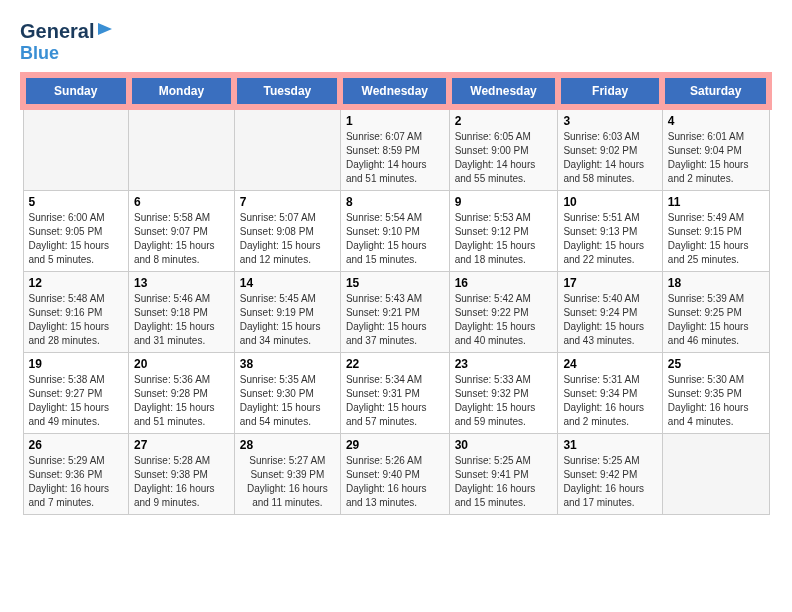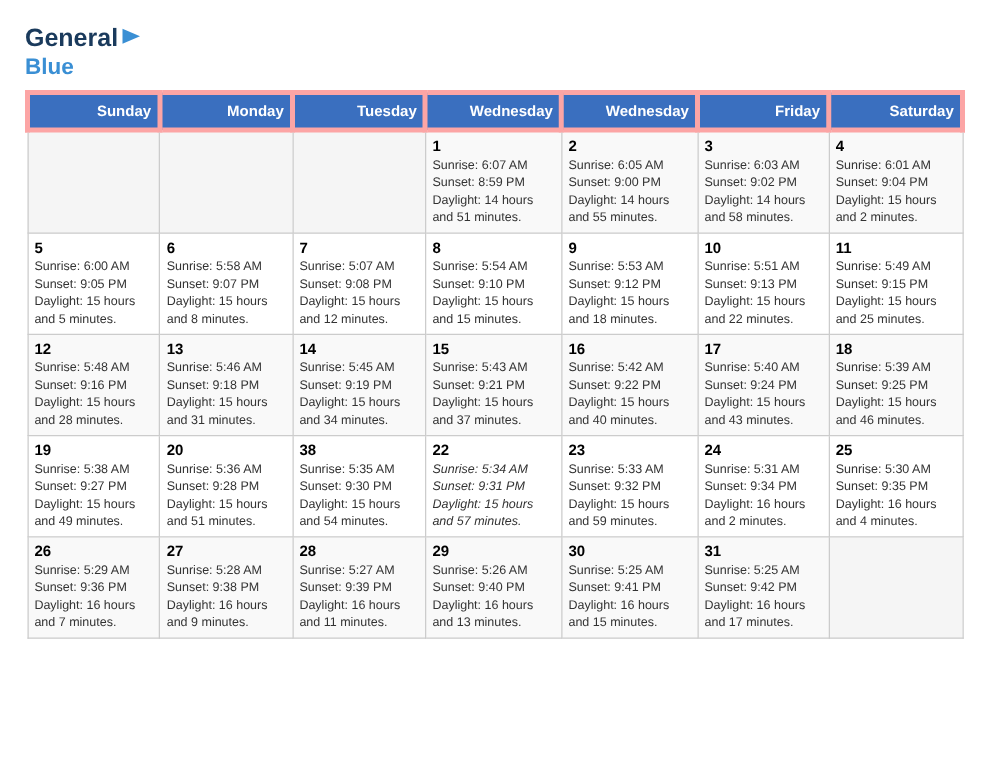"Sunday" thead tr th { border: 4px solid #fca5a5 -> 6px solid #fca5a5; text-align: right -> center }
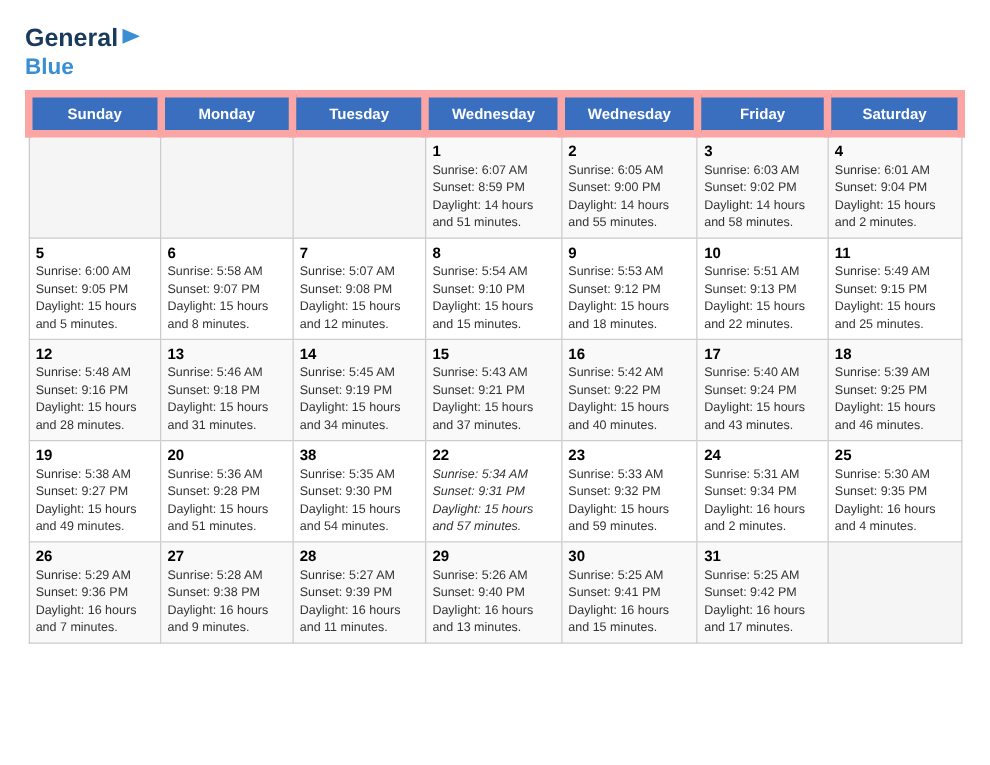"Sunrise: 5:34 AM" div.day-info { font-style: italic -> none }
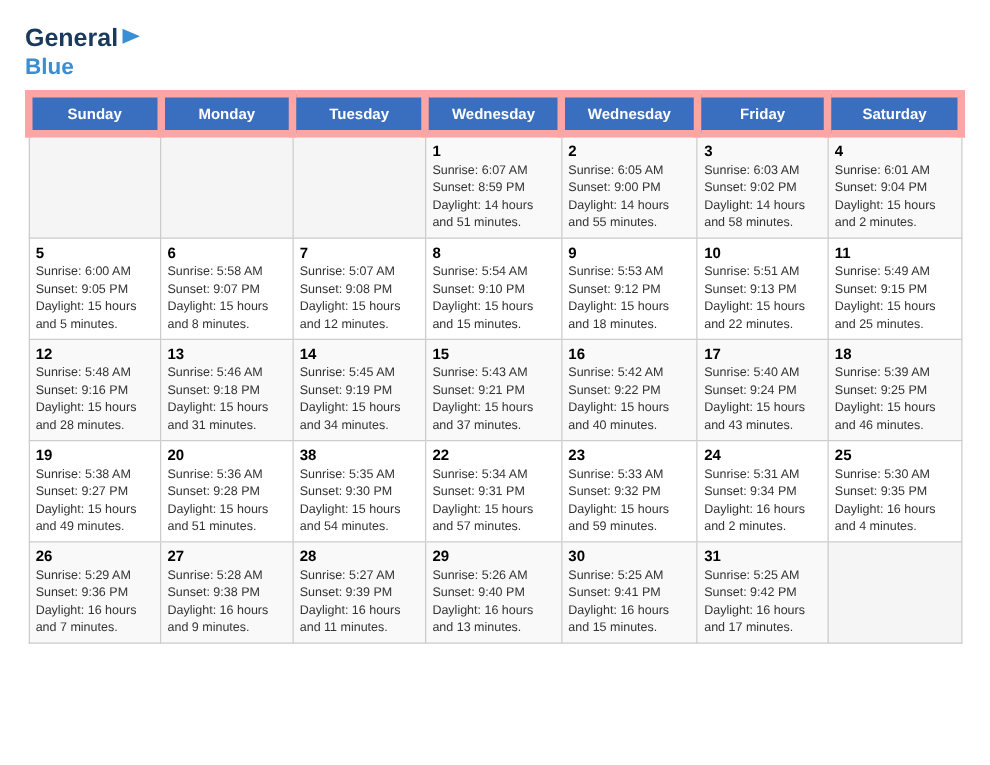"Sunrise: 5:27 AM" div.day-info { text-align: none -> center }
